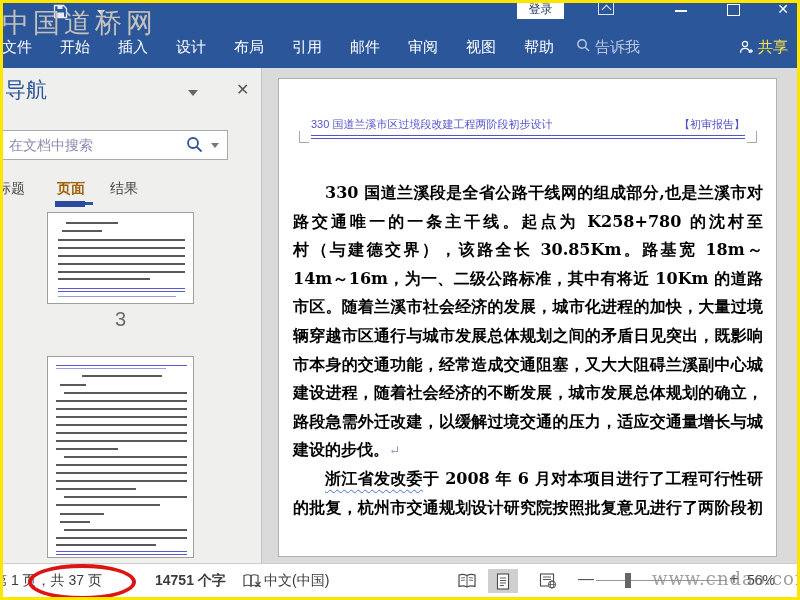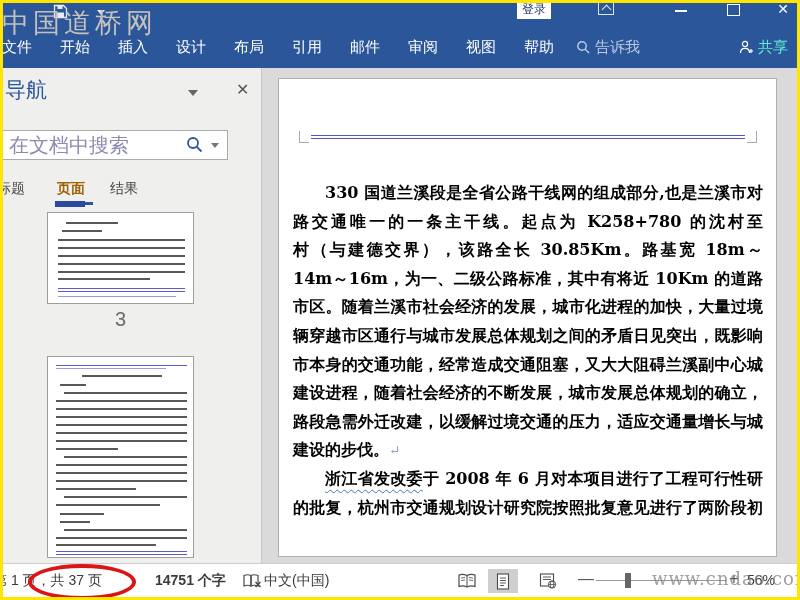"登录" .login-btn { width: 34px -> 47px }
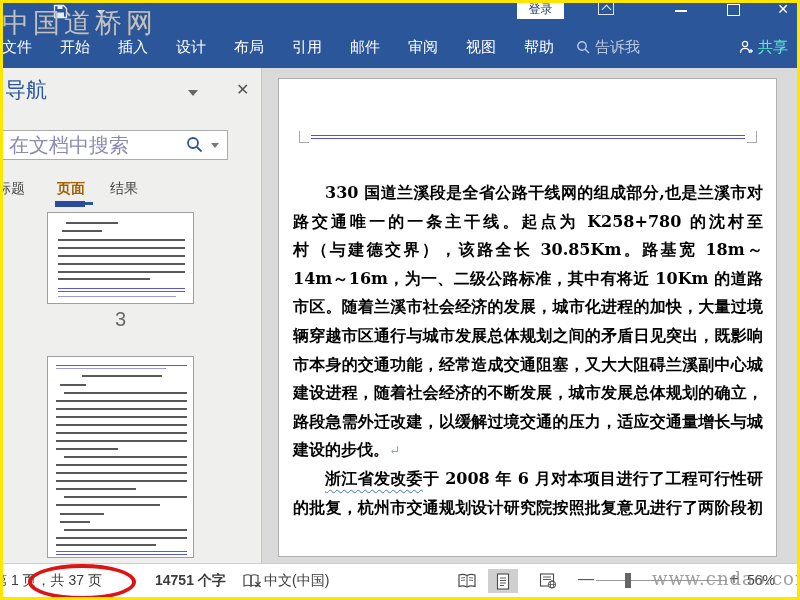"告诉我" .tellme { align-items: center -> none }
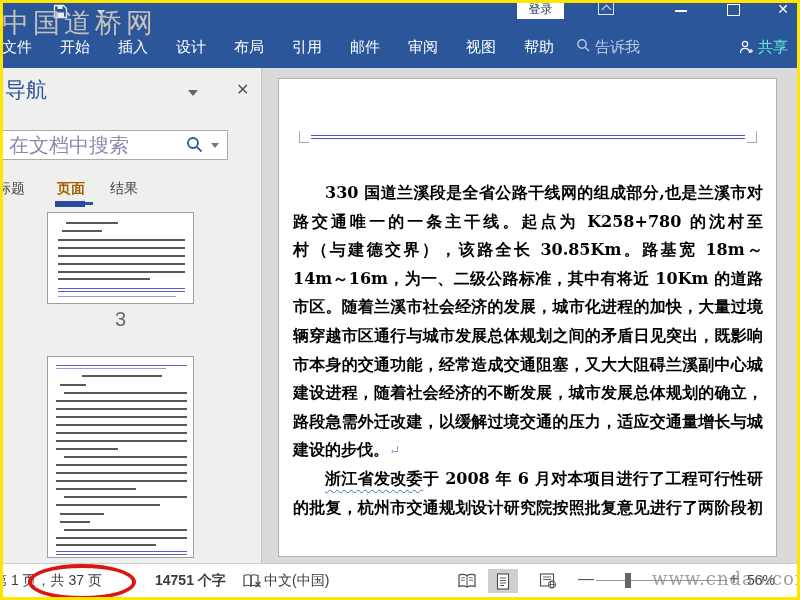"共享" .share { color: #5eead4 -> #fde047 }
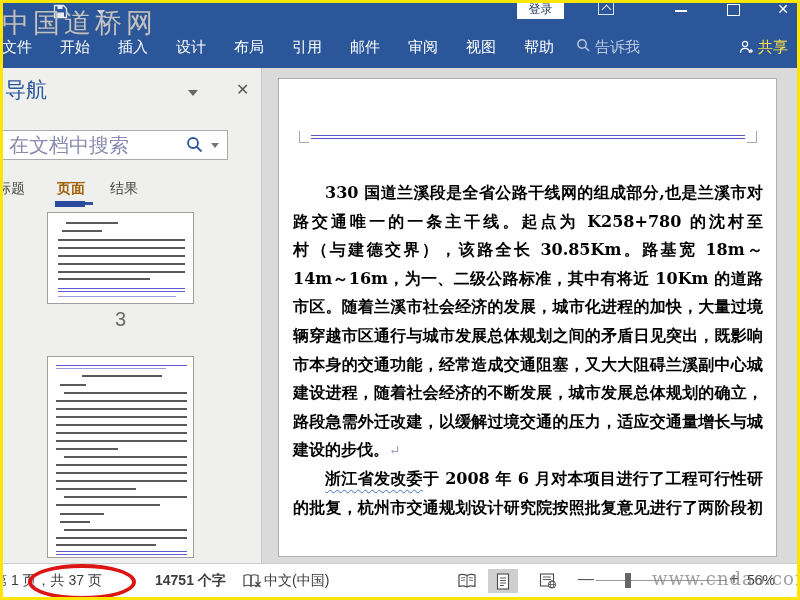"330 国道兰溪市区过境段改建工程两阶段初步设计" div.pg-head { html: none -> <div> <span>330 国道兰溪市区过境段改建工程两阶段初步设计</span> <span>【初审报告】</span> </div> }
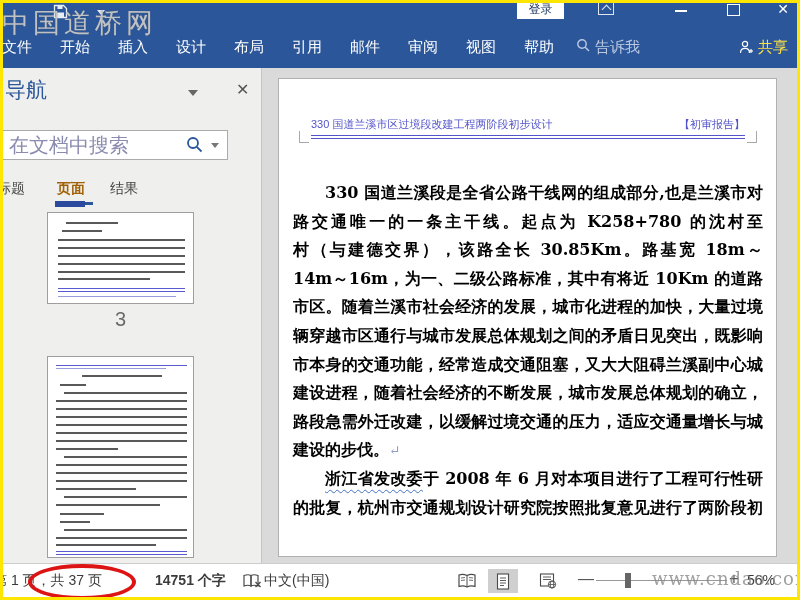"在文档中搜索" .nav-search input { font-size: 20px -> 14px }
